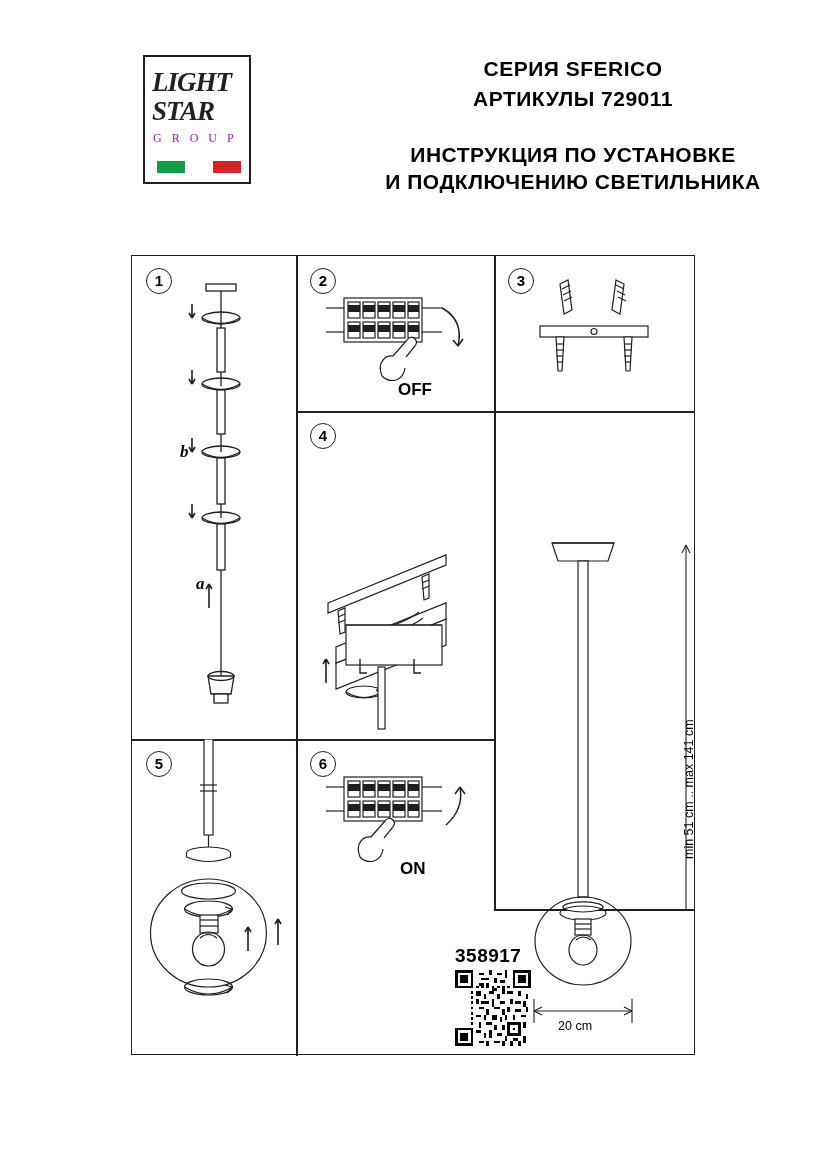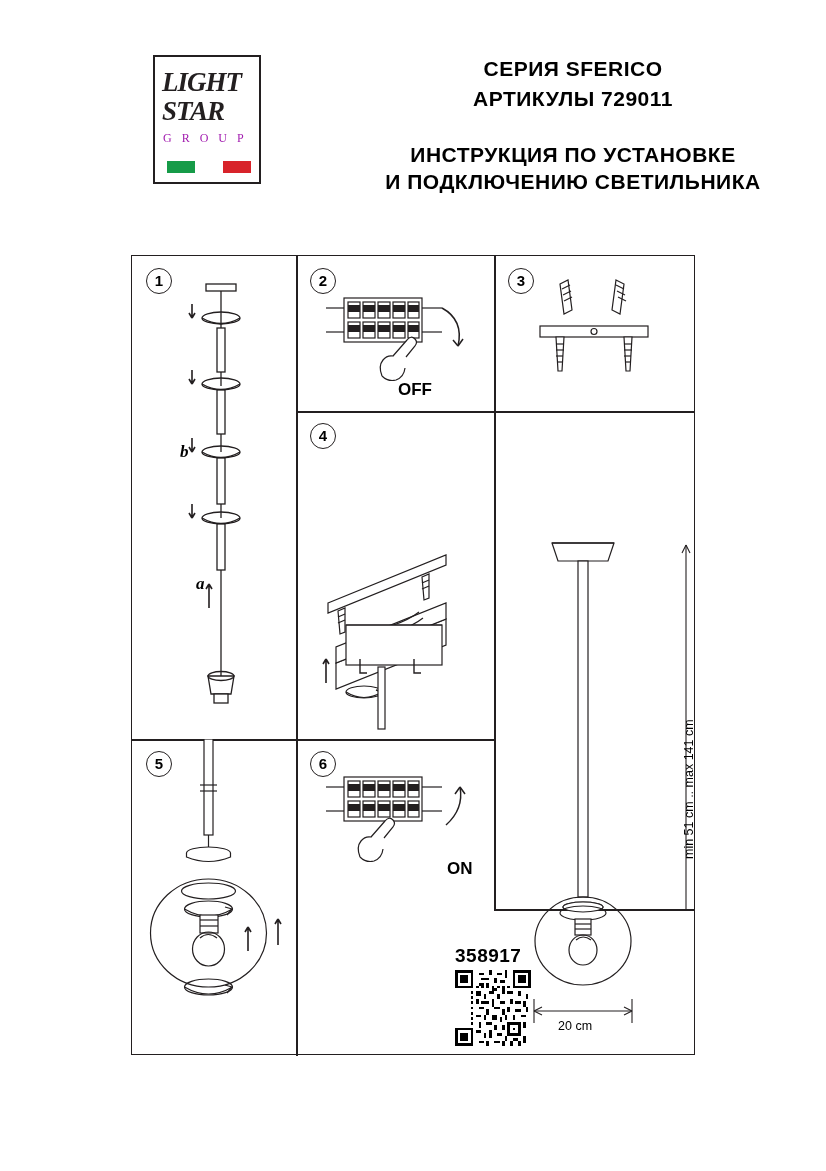"LIGHT" #logo { left: 153px -> 143px }
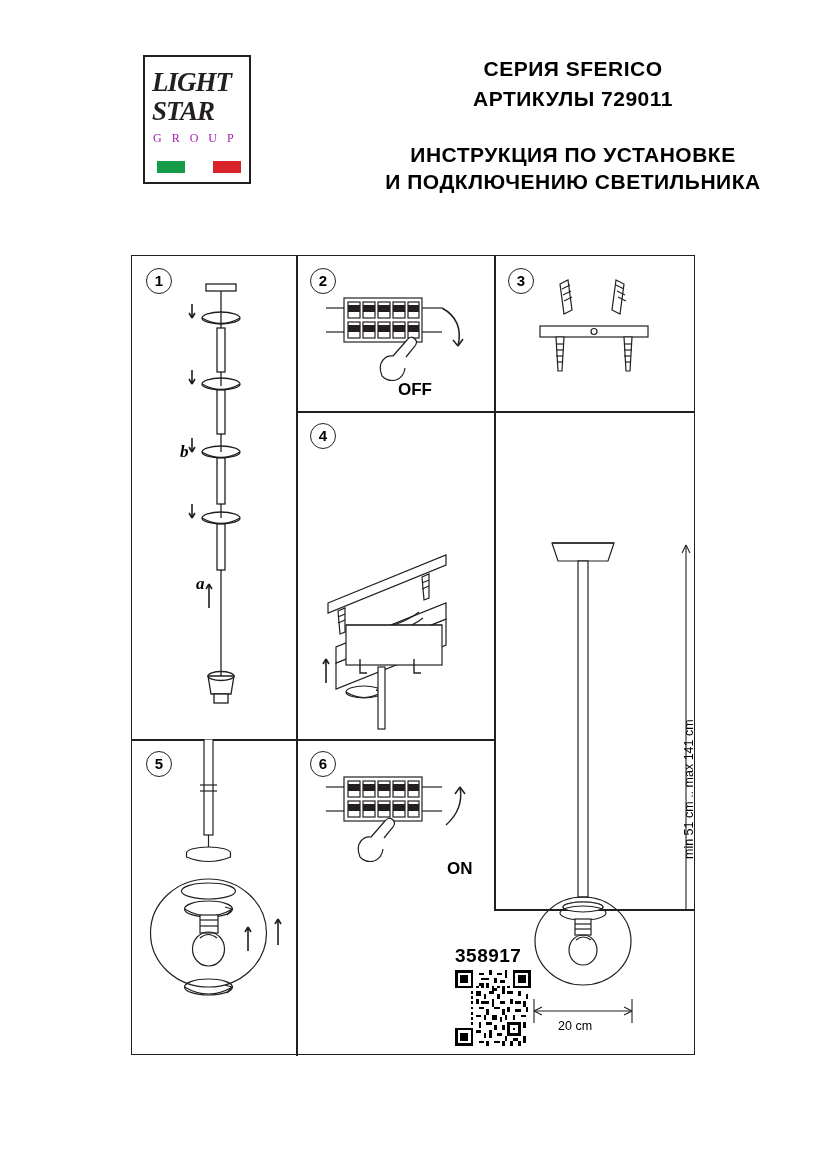"ON" div.cap { margin-left: 47px -> none }
